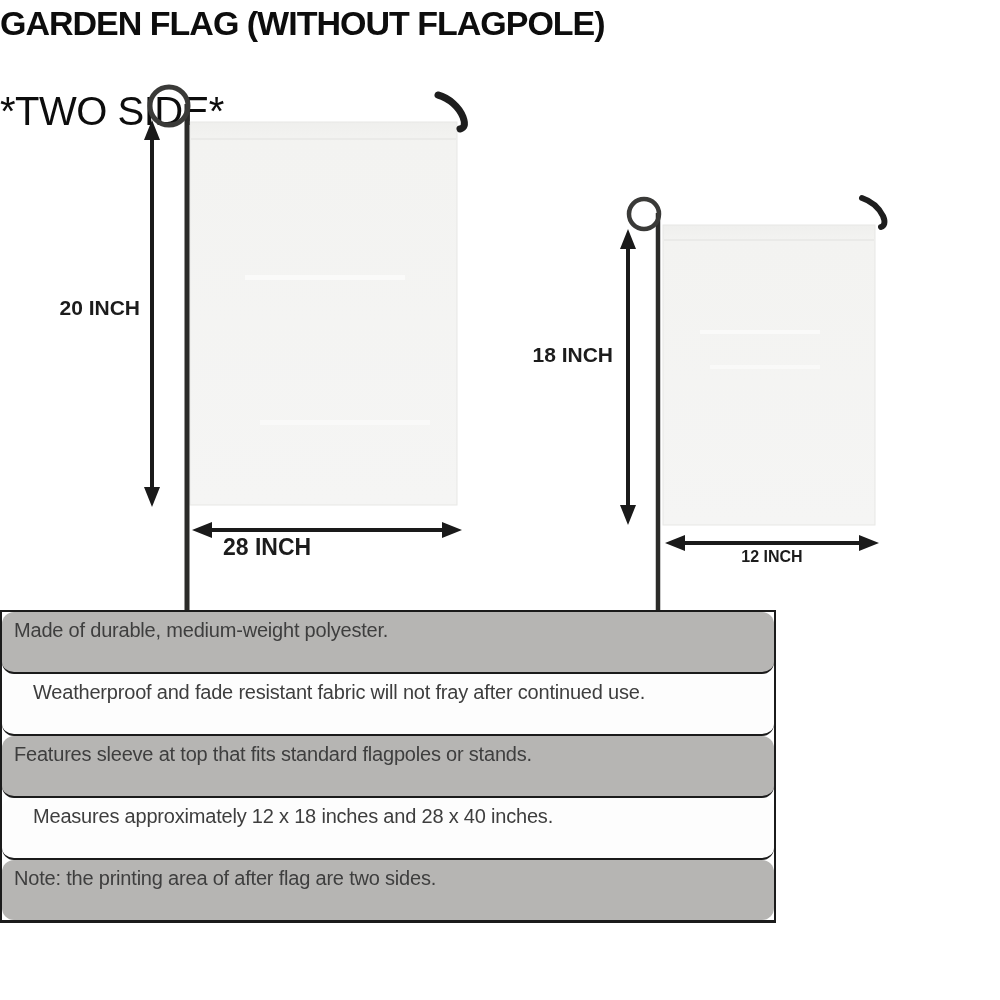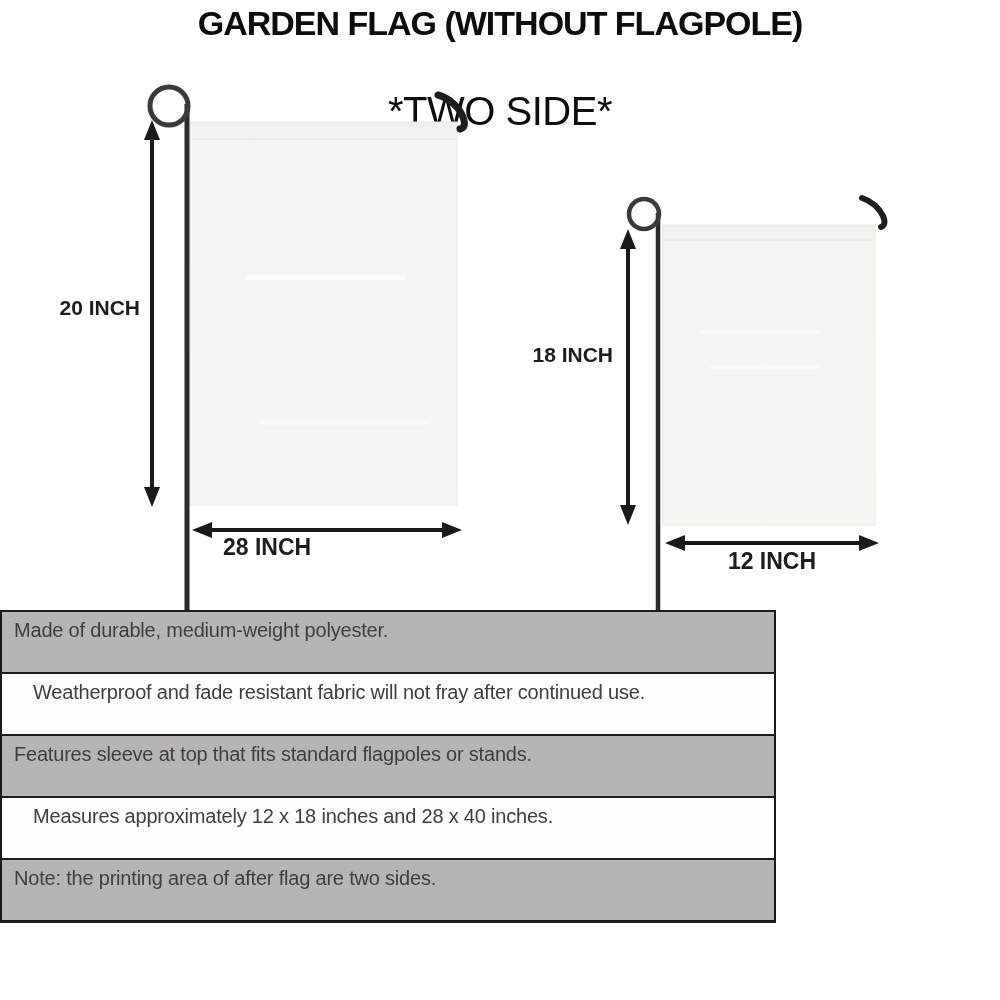"GARDEN FLAG (WITHOUT FLAGPOLE)" .title-block { text-align: center -> none }
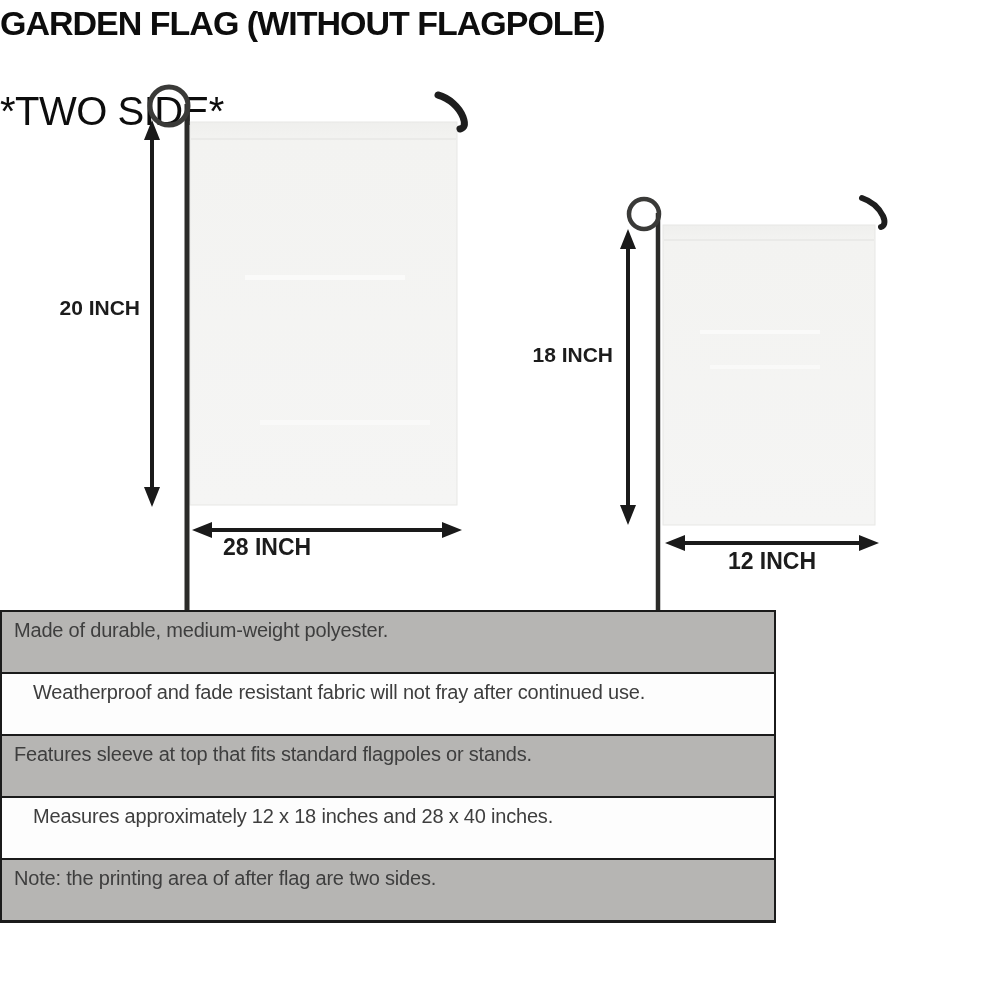"12 INCH" .lbl-12 { font-size: 23px -> 16px }
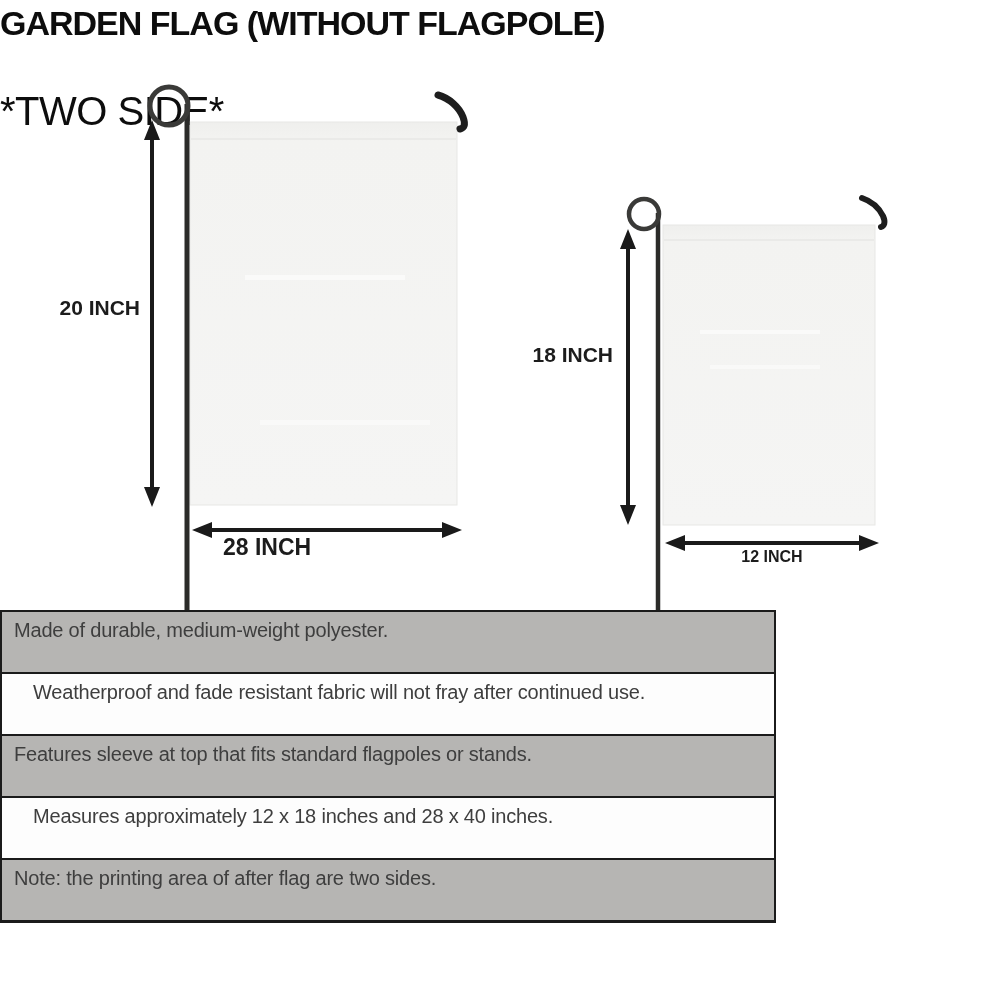"Made of durable, medium-weight" .spec-row { border-radius: none -> 12px }
